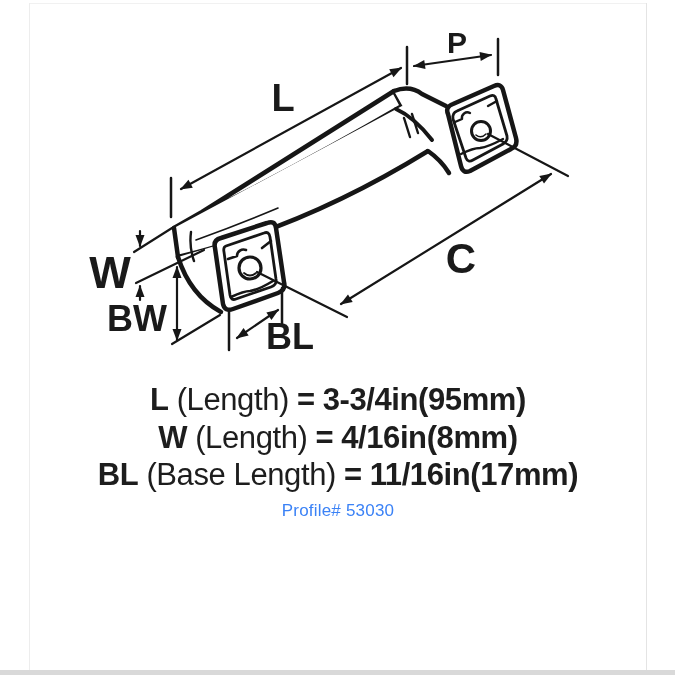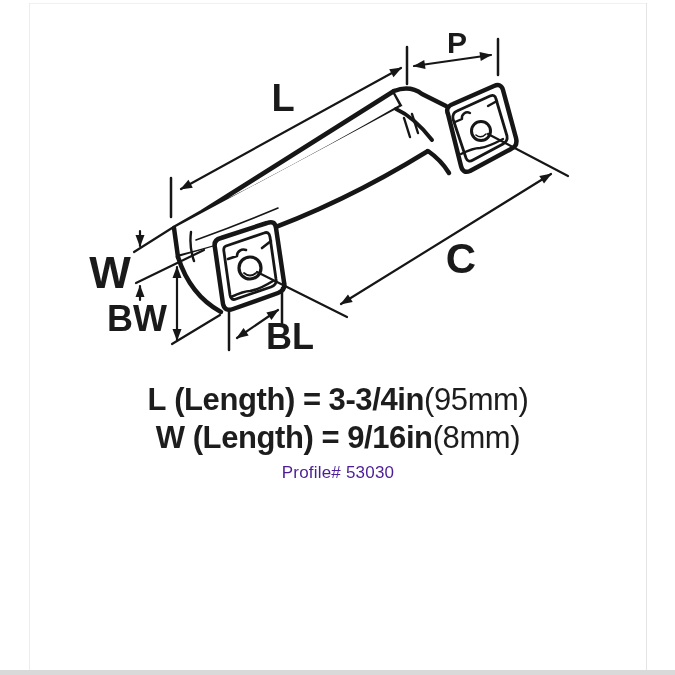"(Length)" .sp-name { font-weight: 700 -> 400 }
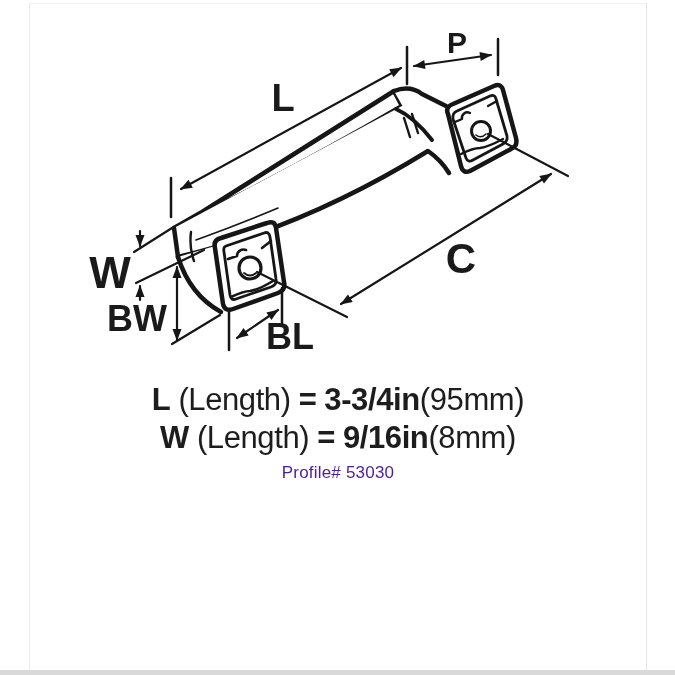"(95mm)" .sp-met { font-weight: 400 -> 700 }
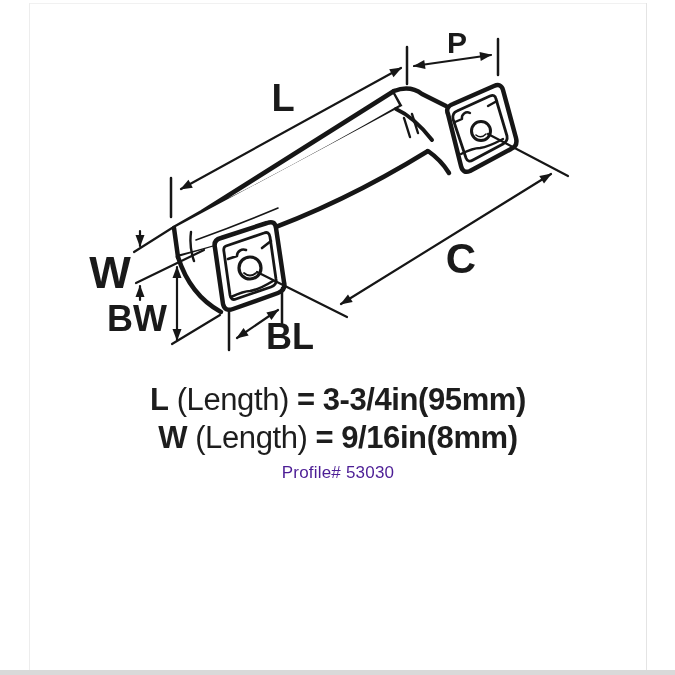"9/16in" span.sp-val { text: 9/16in -> 4/16in }
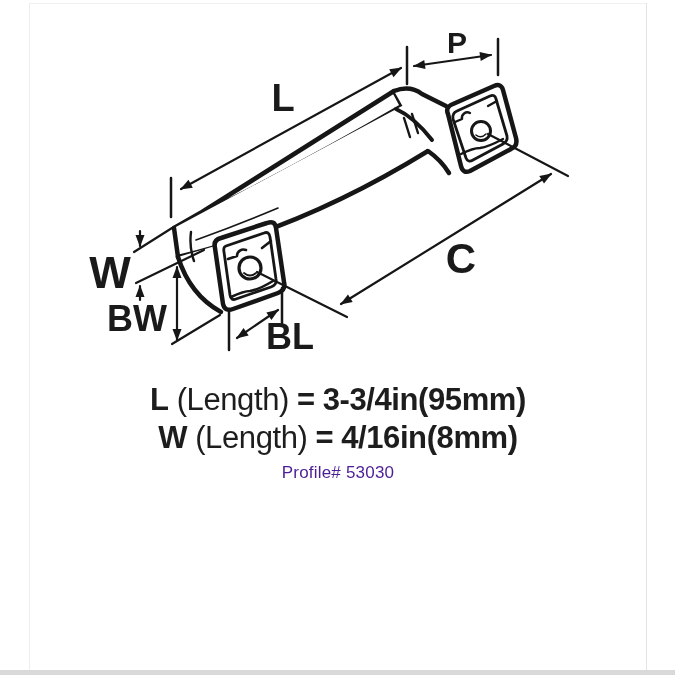"BL (Base Length) = 11/16in(17mm)" div.spec-row { html: none -> <div><span>BL</span><span>(Base Length)</span><span>=</span><span>11/16in</span><span>(17mm)</span></div> }
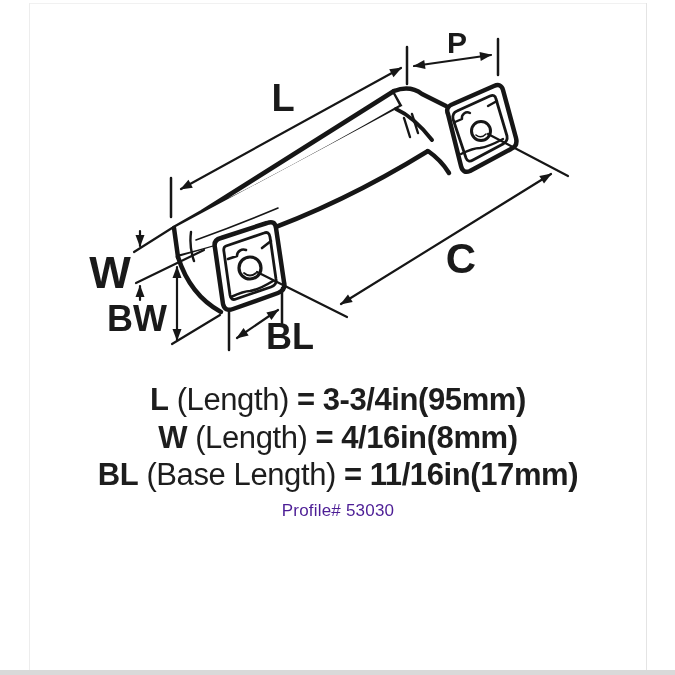"Profile# 53030" .profile { color: #4c1d95 -> #3b82f6 }
